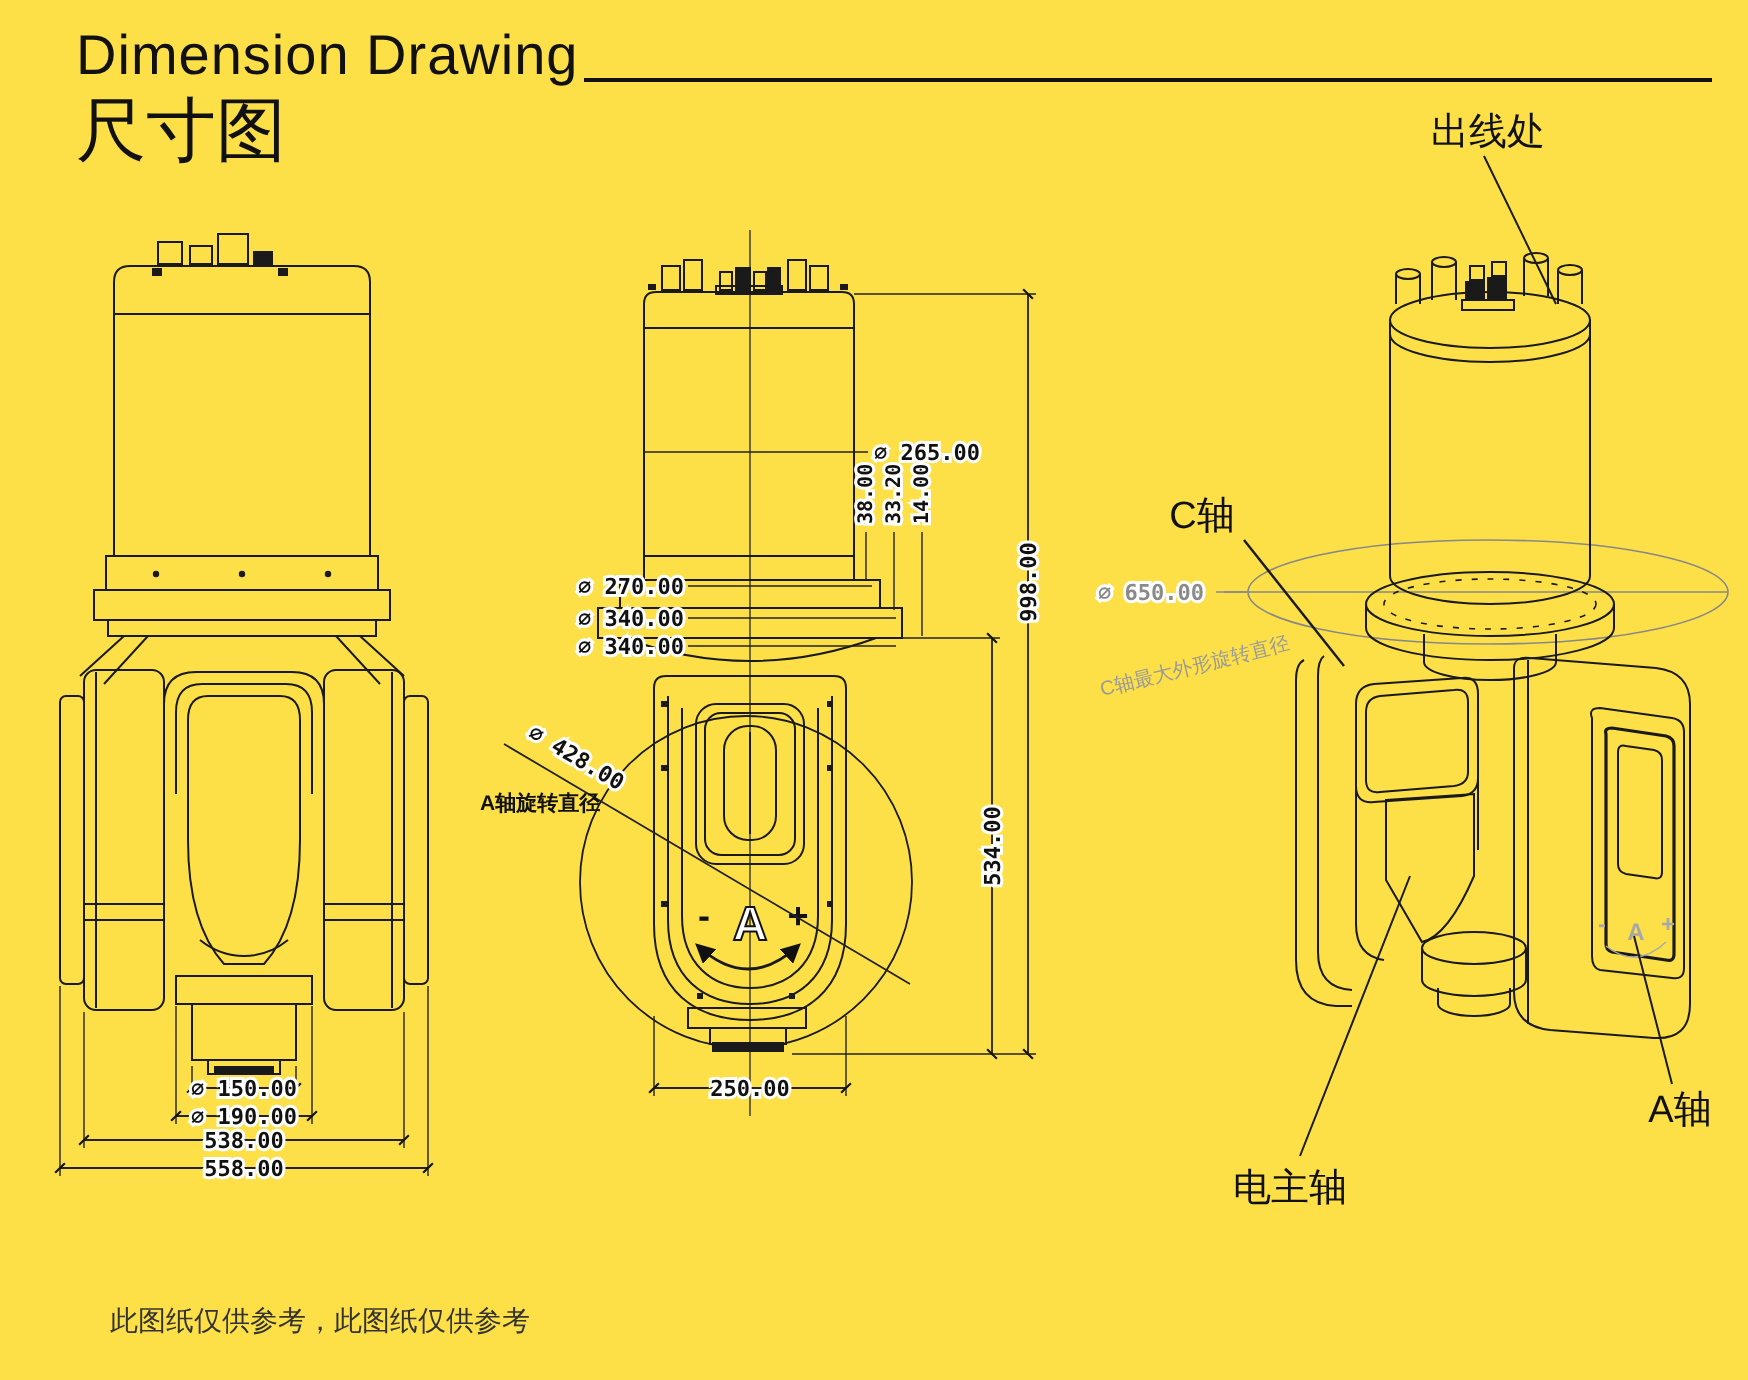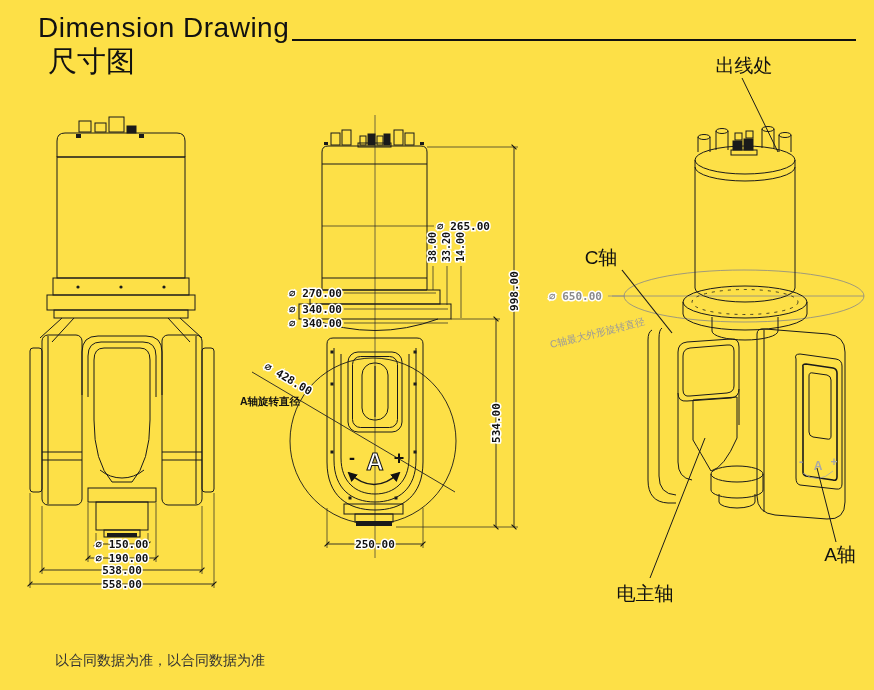"尺寸图" .title-zh { font-size: 29px -> 35px; left: 48px -> 38px }
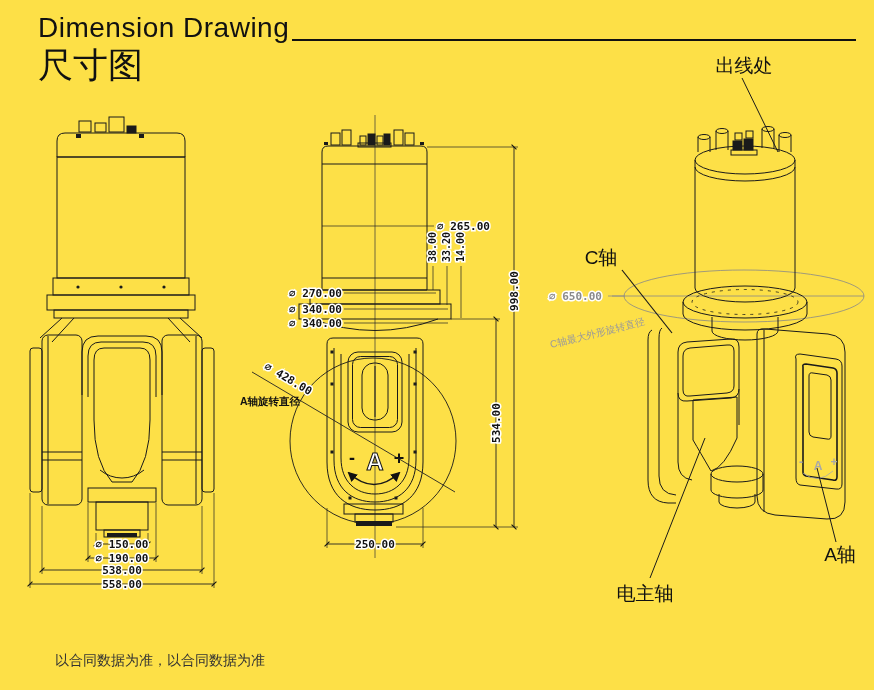"以合同数据为准，以合同数据为准" div.footer-note { text: 以合同数据为准，以合同数据为准 -> 此图纸仅供参考，此图纸仅供参考 }
